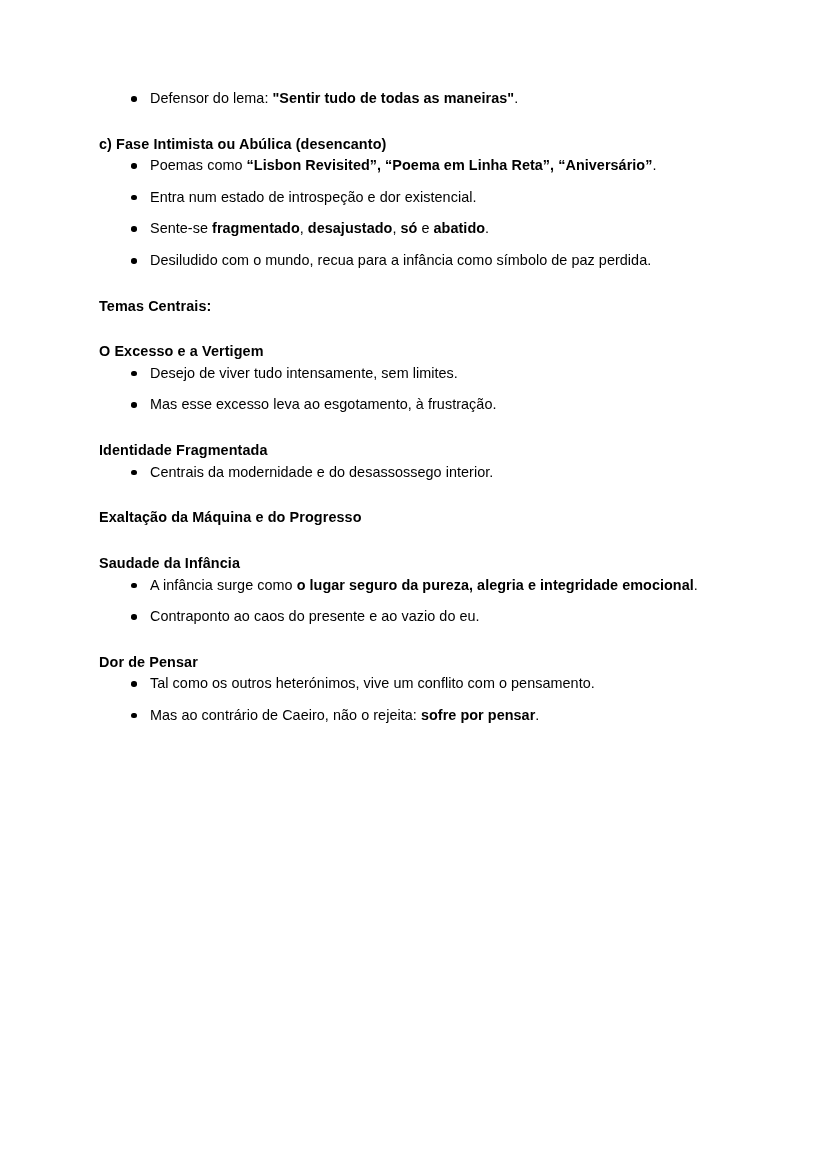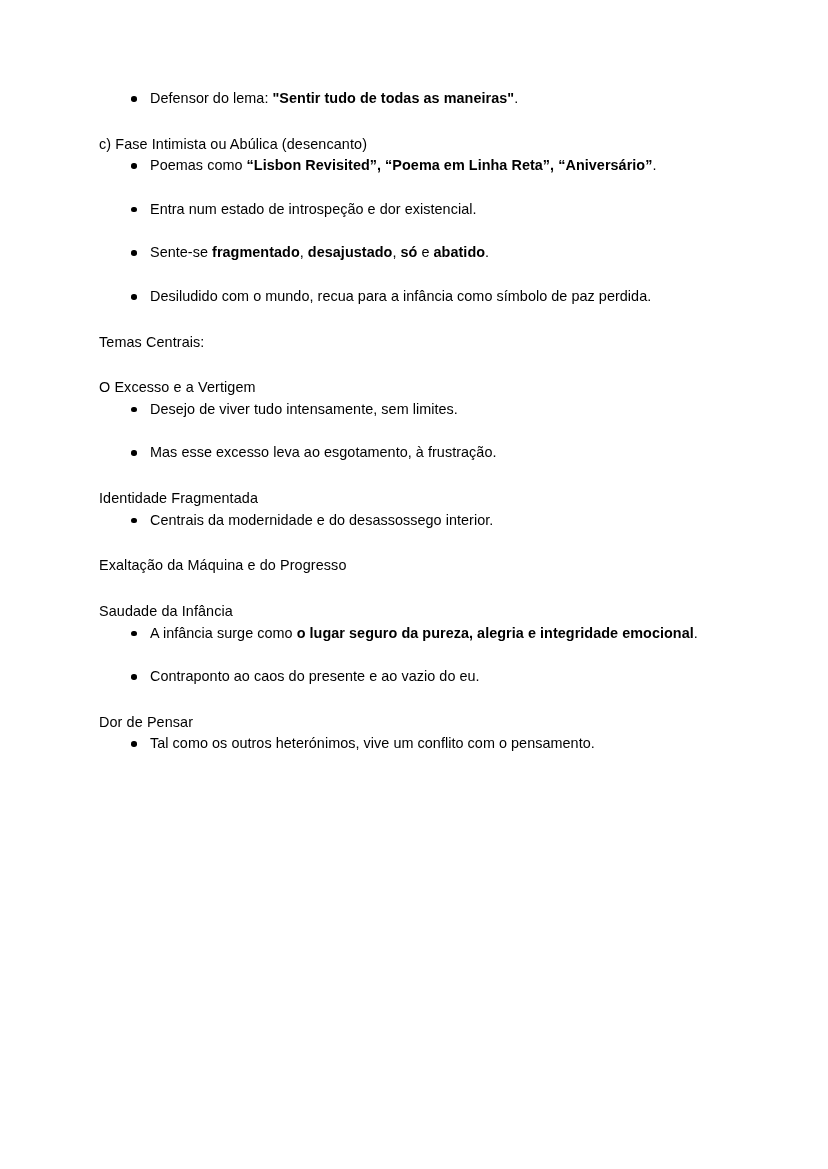"c) Fase Intimista ou Abúlica" .heading { font-weight: normal -> bold }
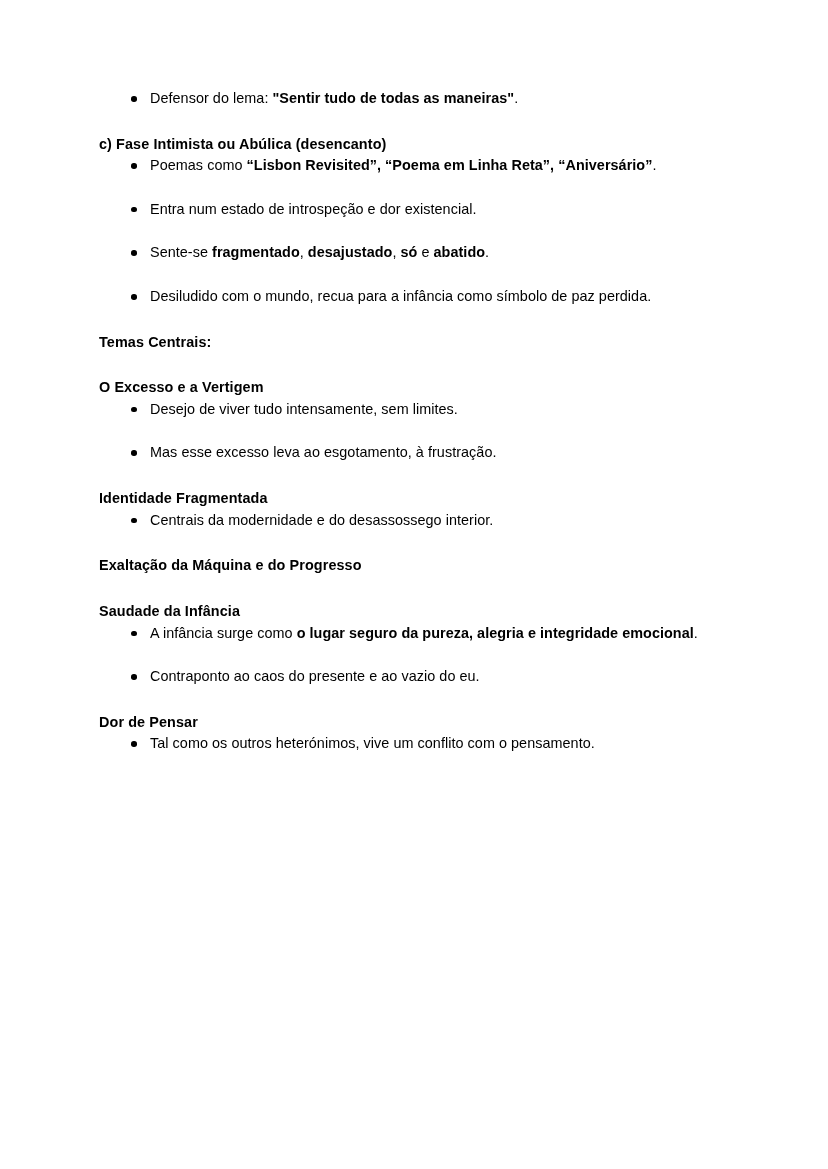"Entra num estado de introspeção" ul.bullets li { margin-top: 22px -> 10px }
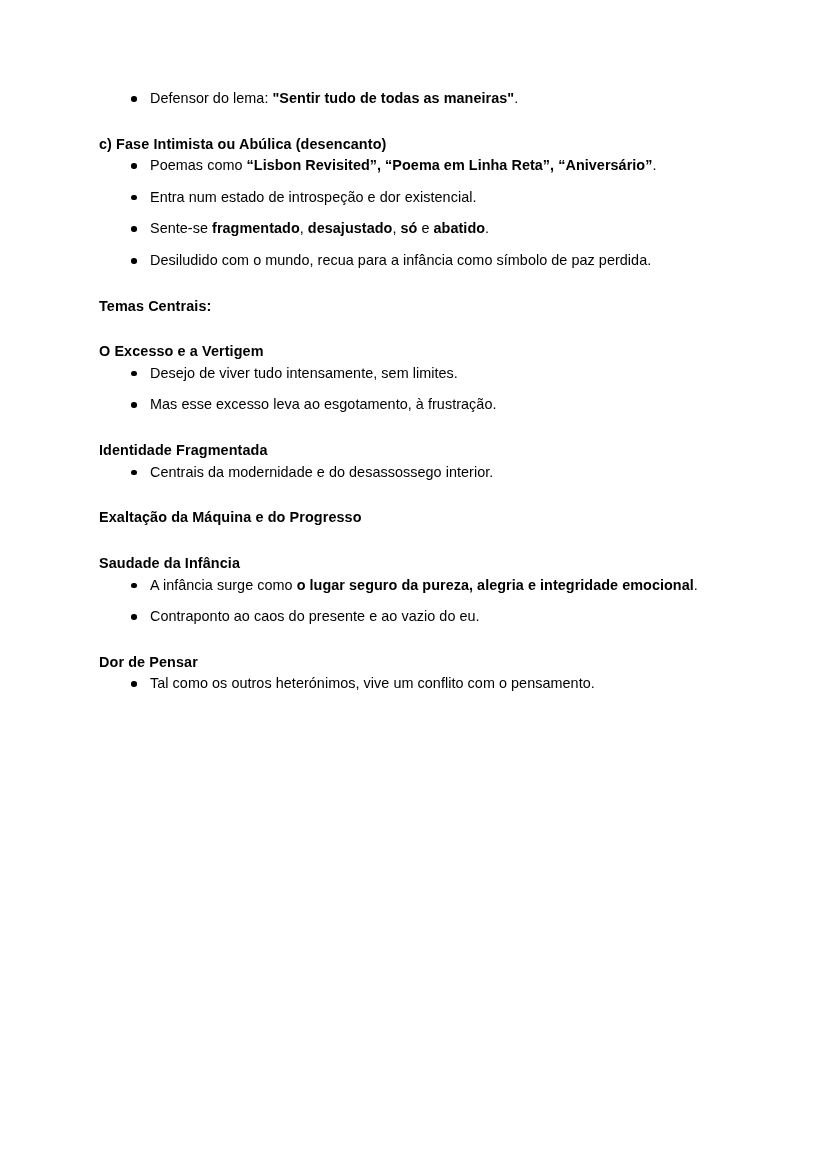"Mas ao contrário de Caeiro," li { html: none -> <li><span>Mas ao contrário de Caeiro, não o rejeita: </span><b>sofre por pensar</b><span>.</span></li> }
